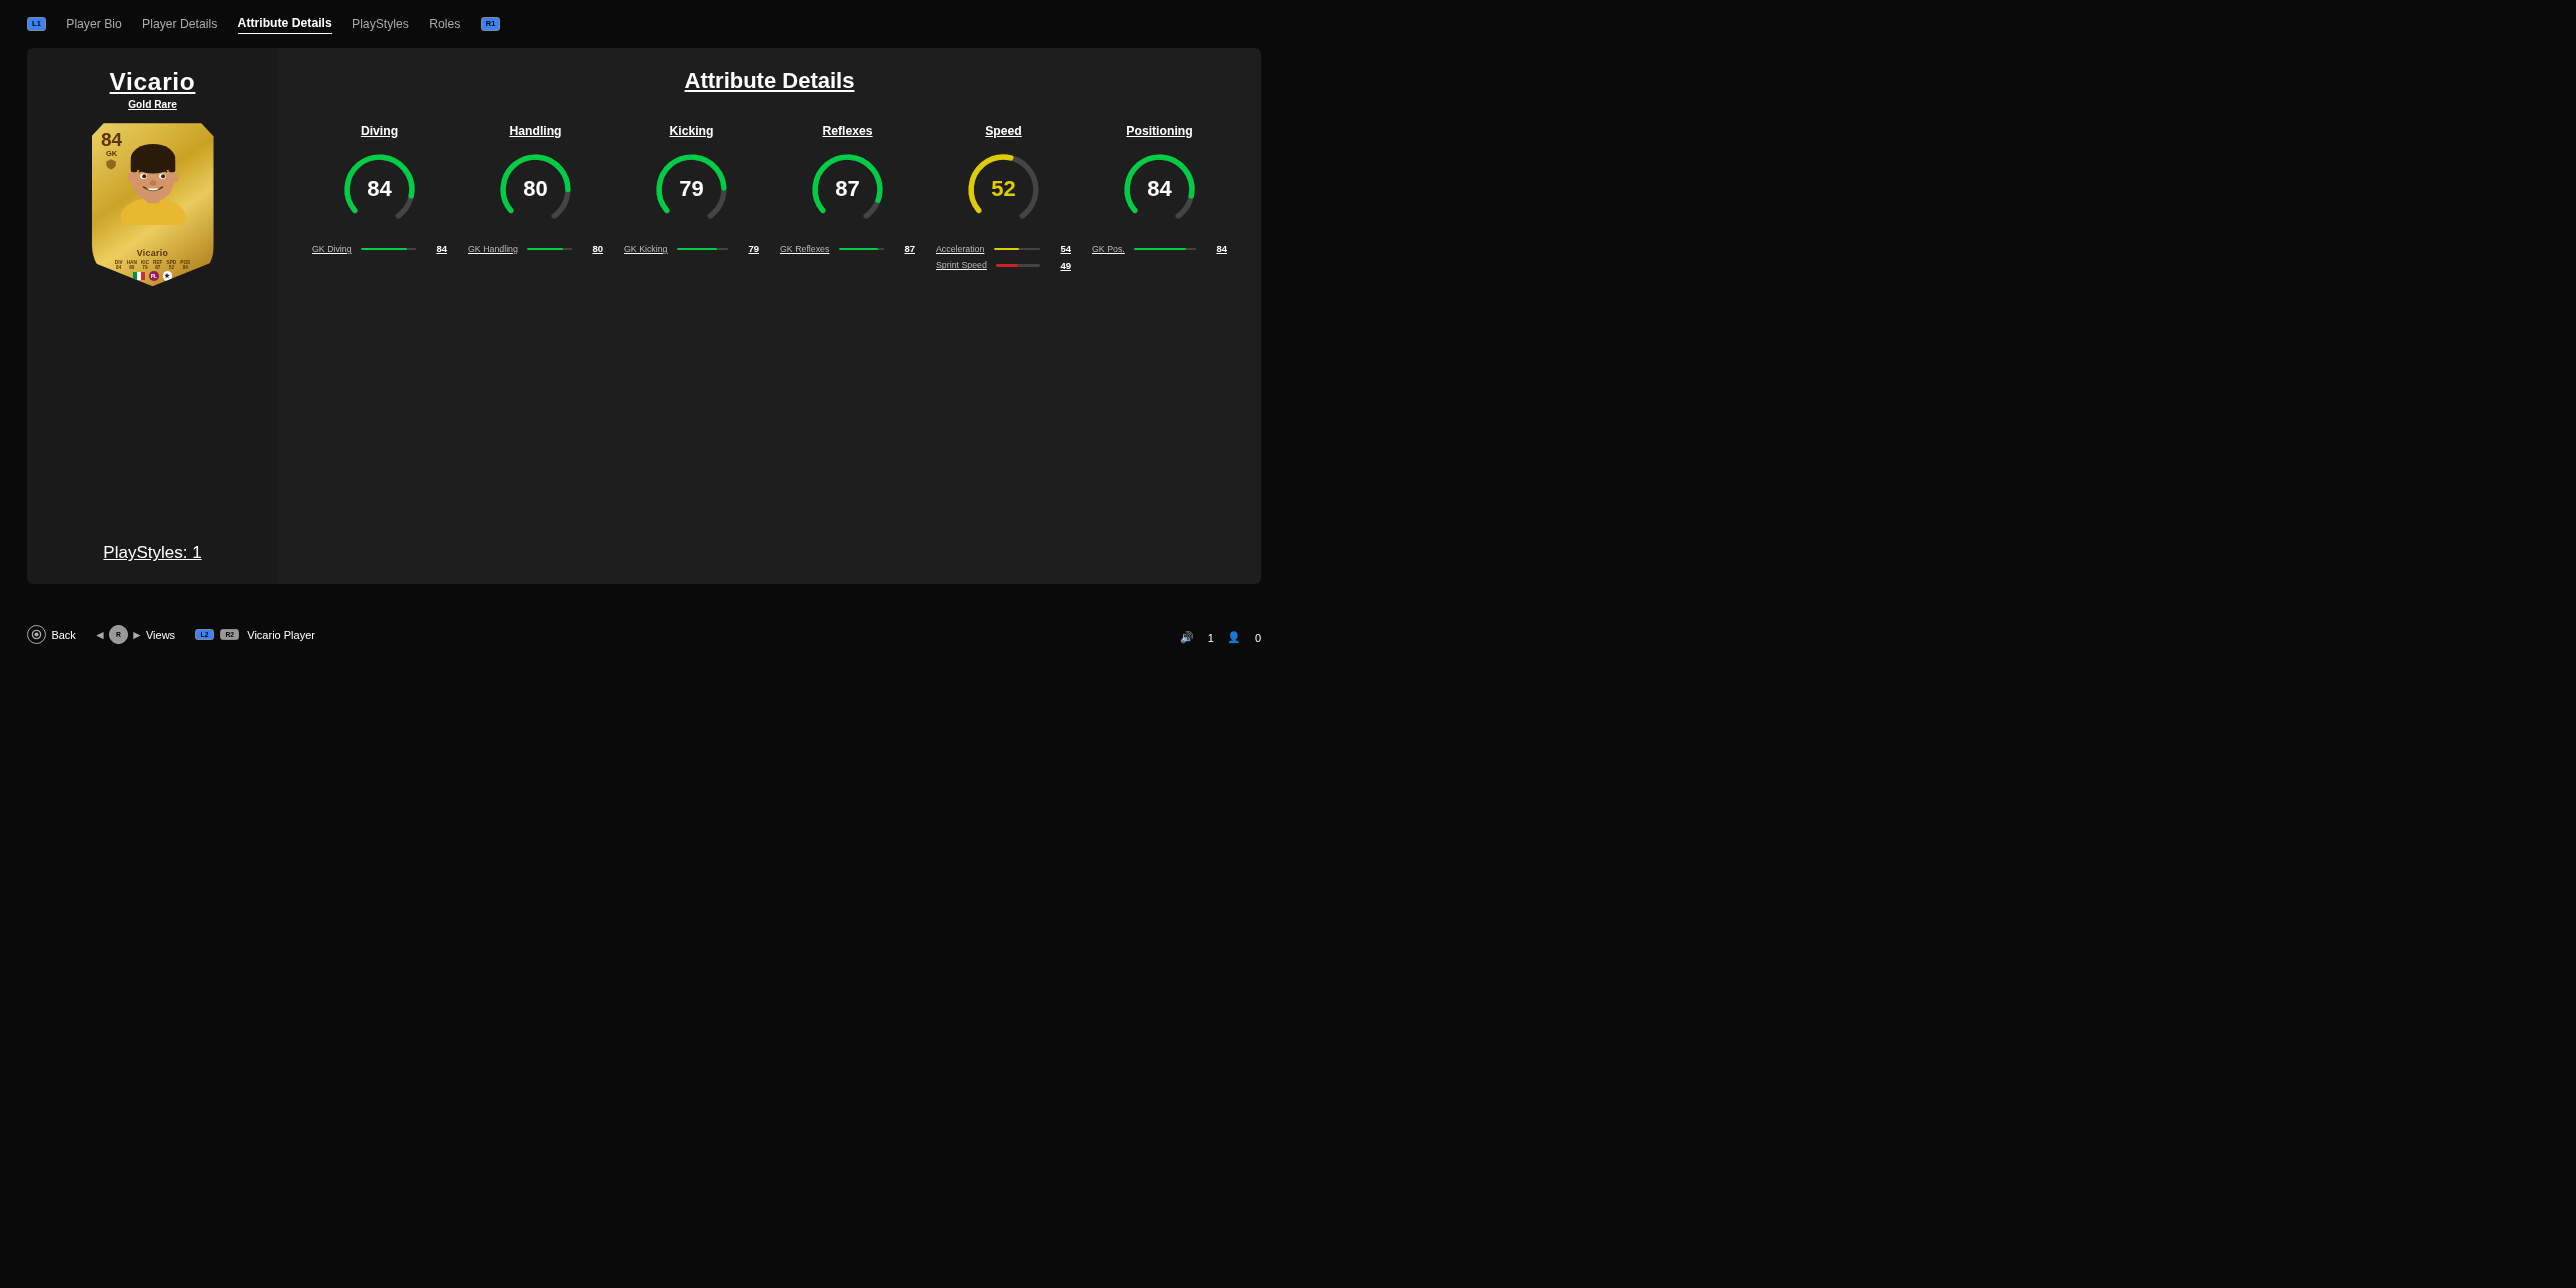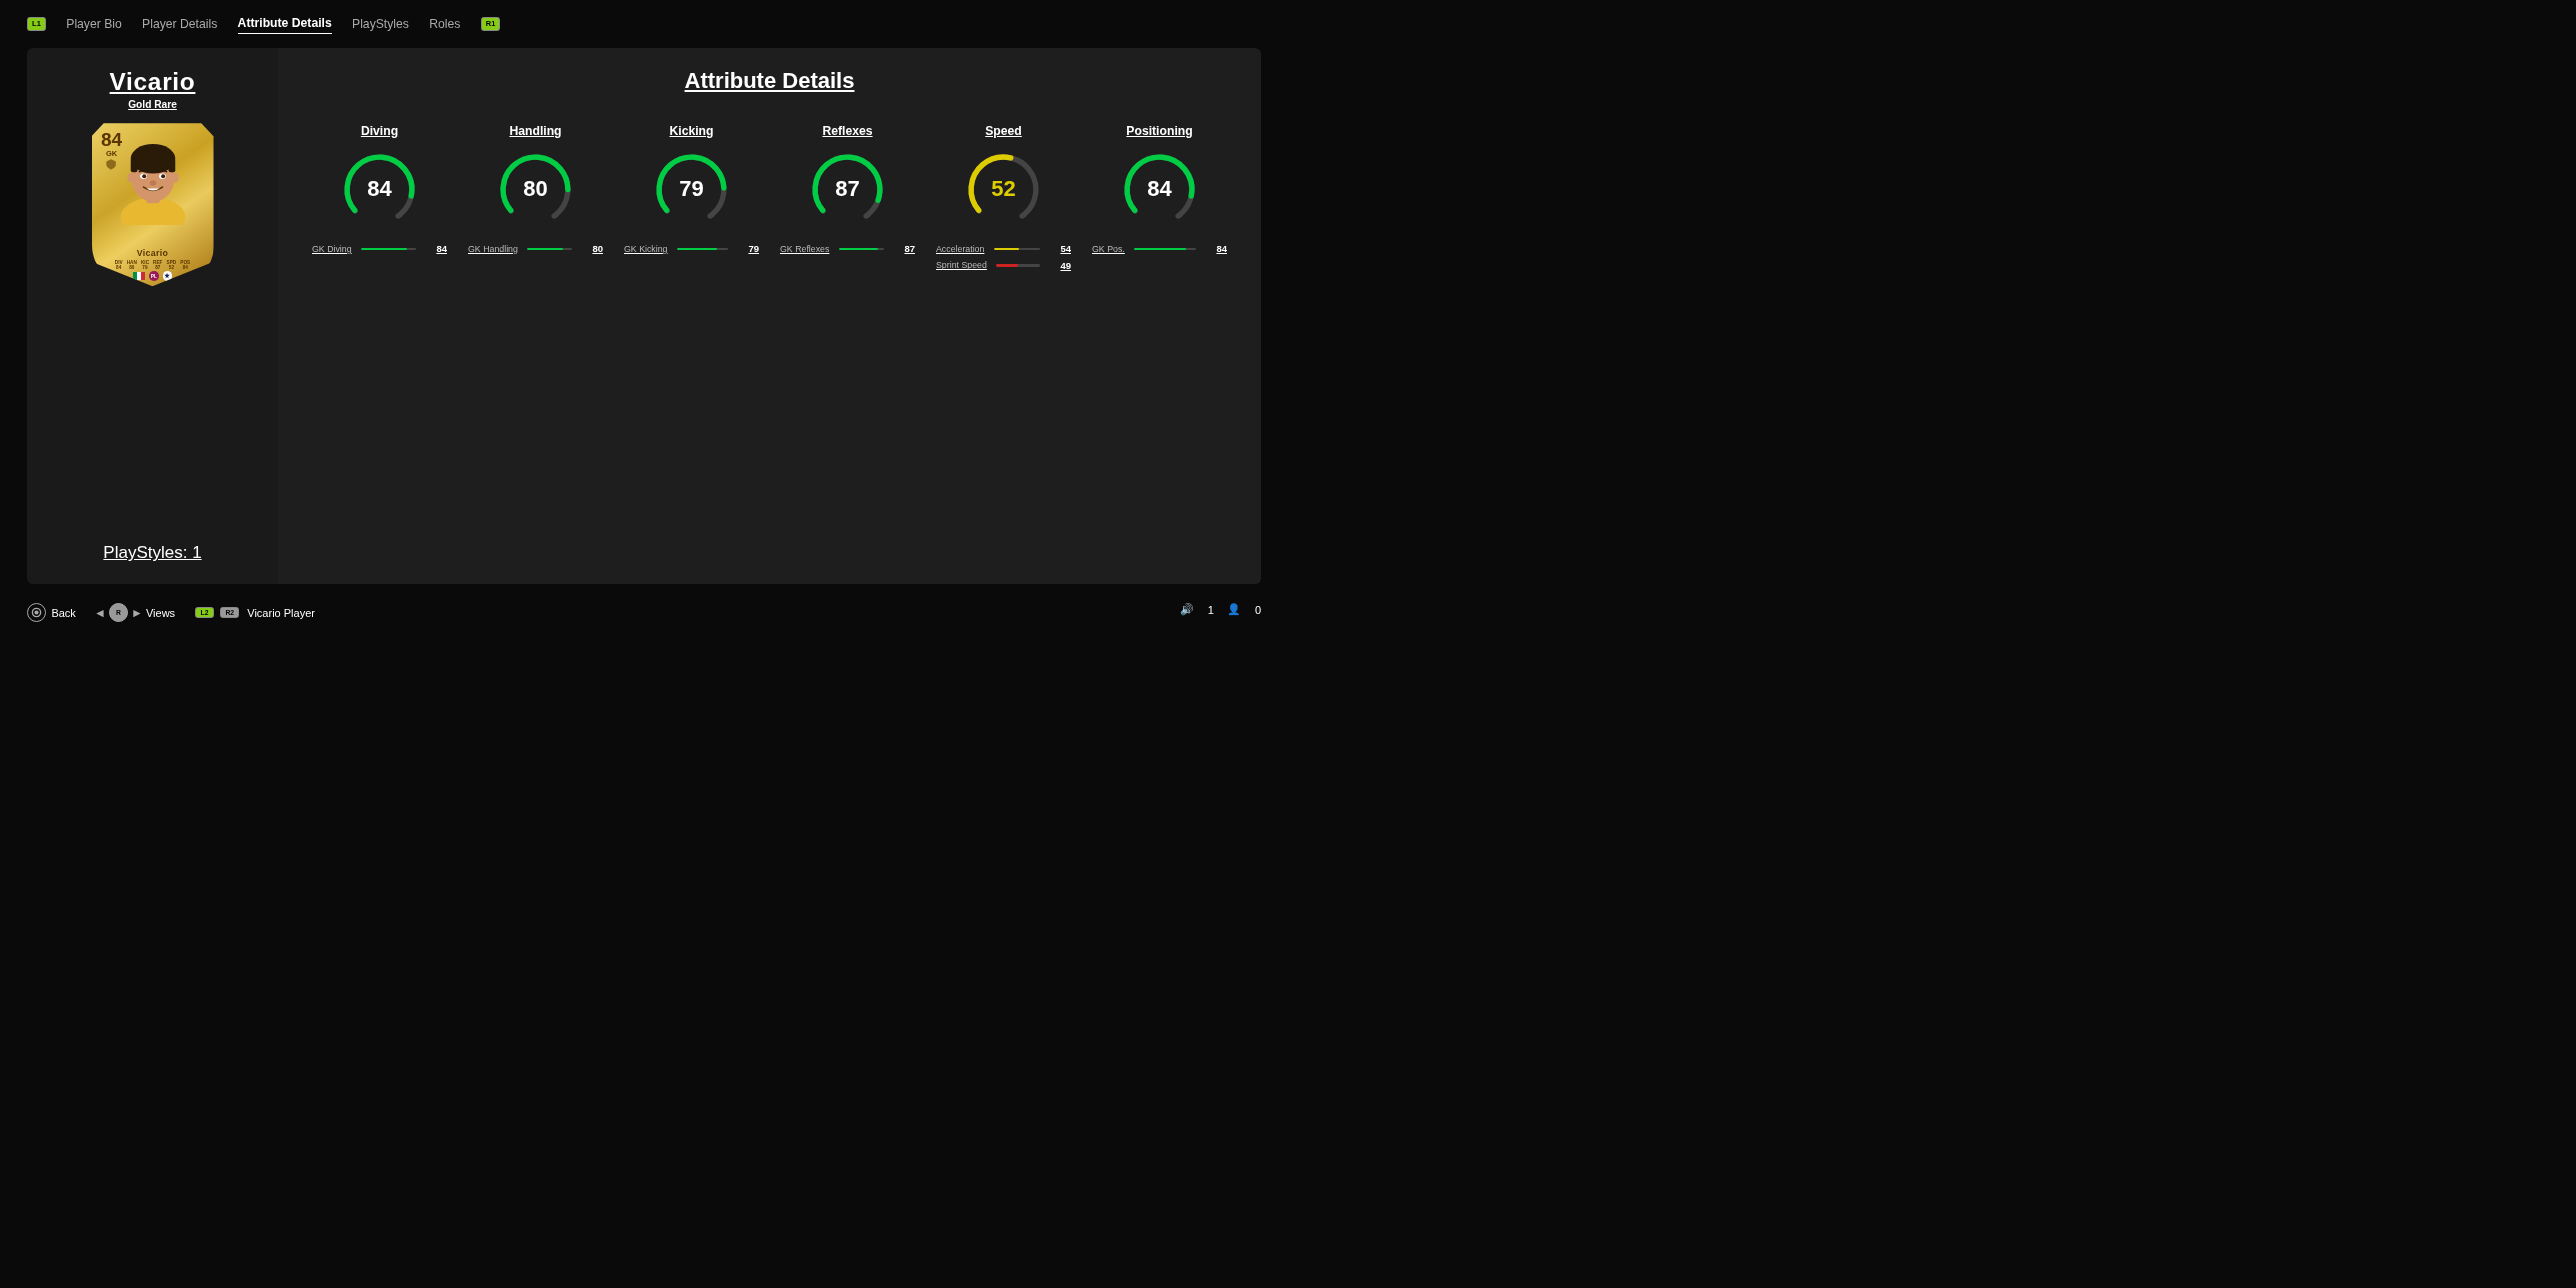"L1" .nav-badge { background: #84cc16 -> #3b82f6 }
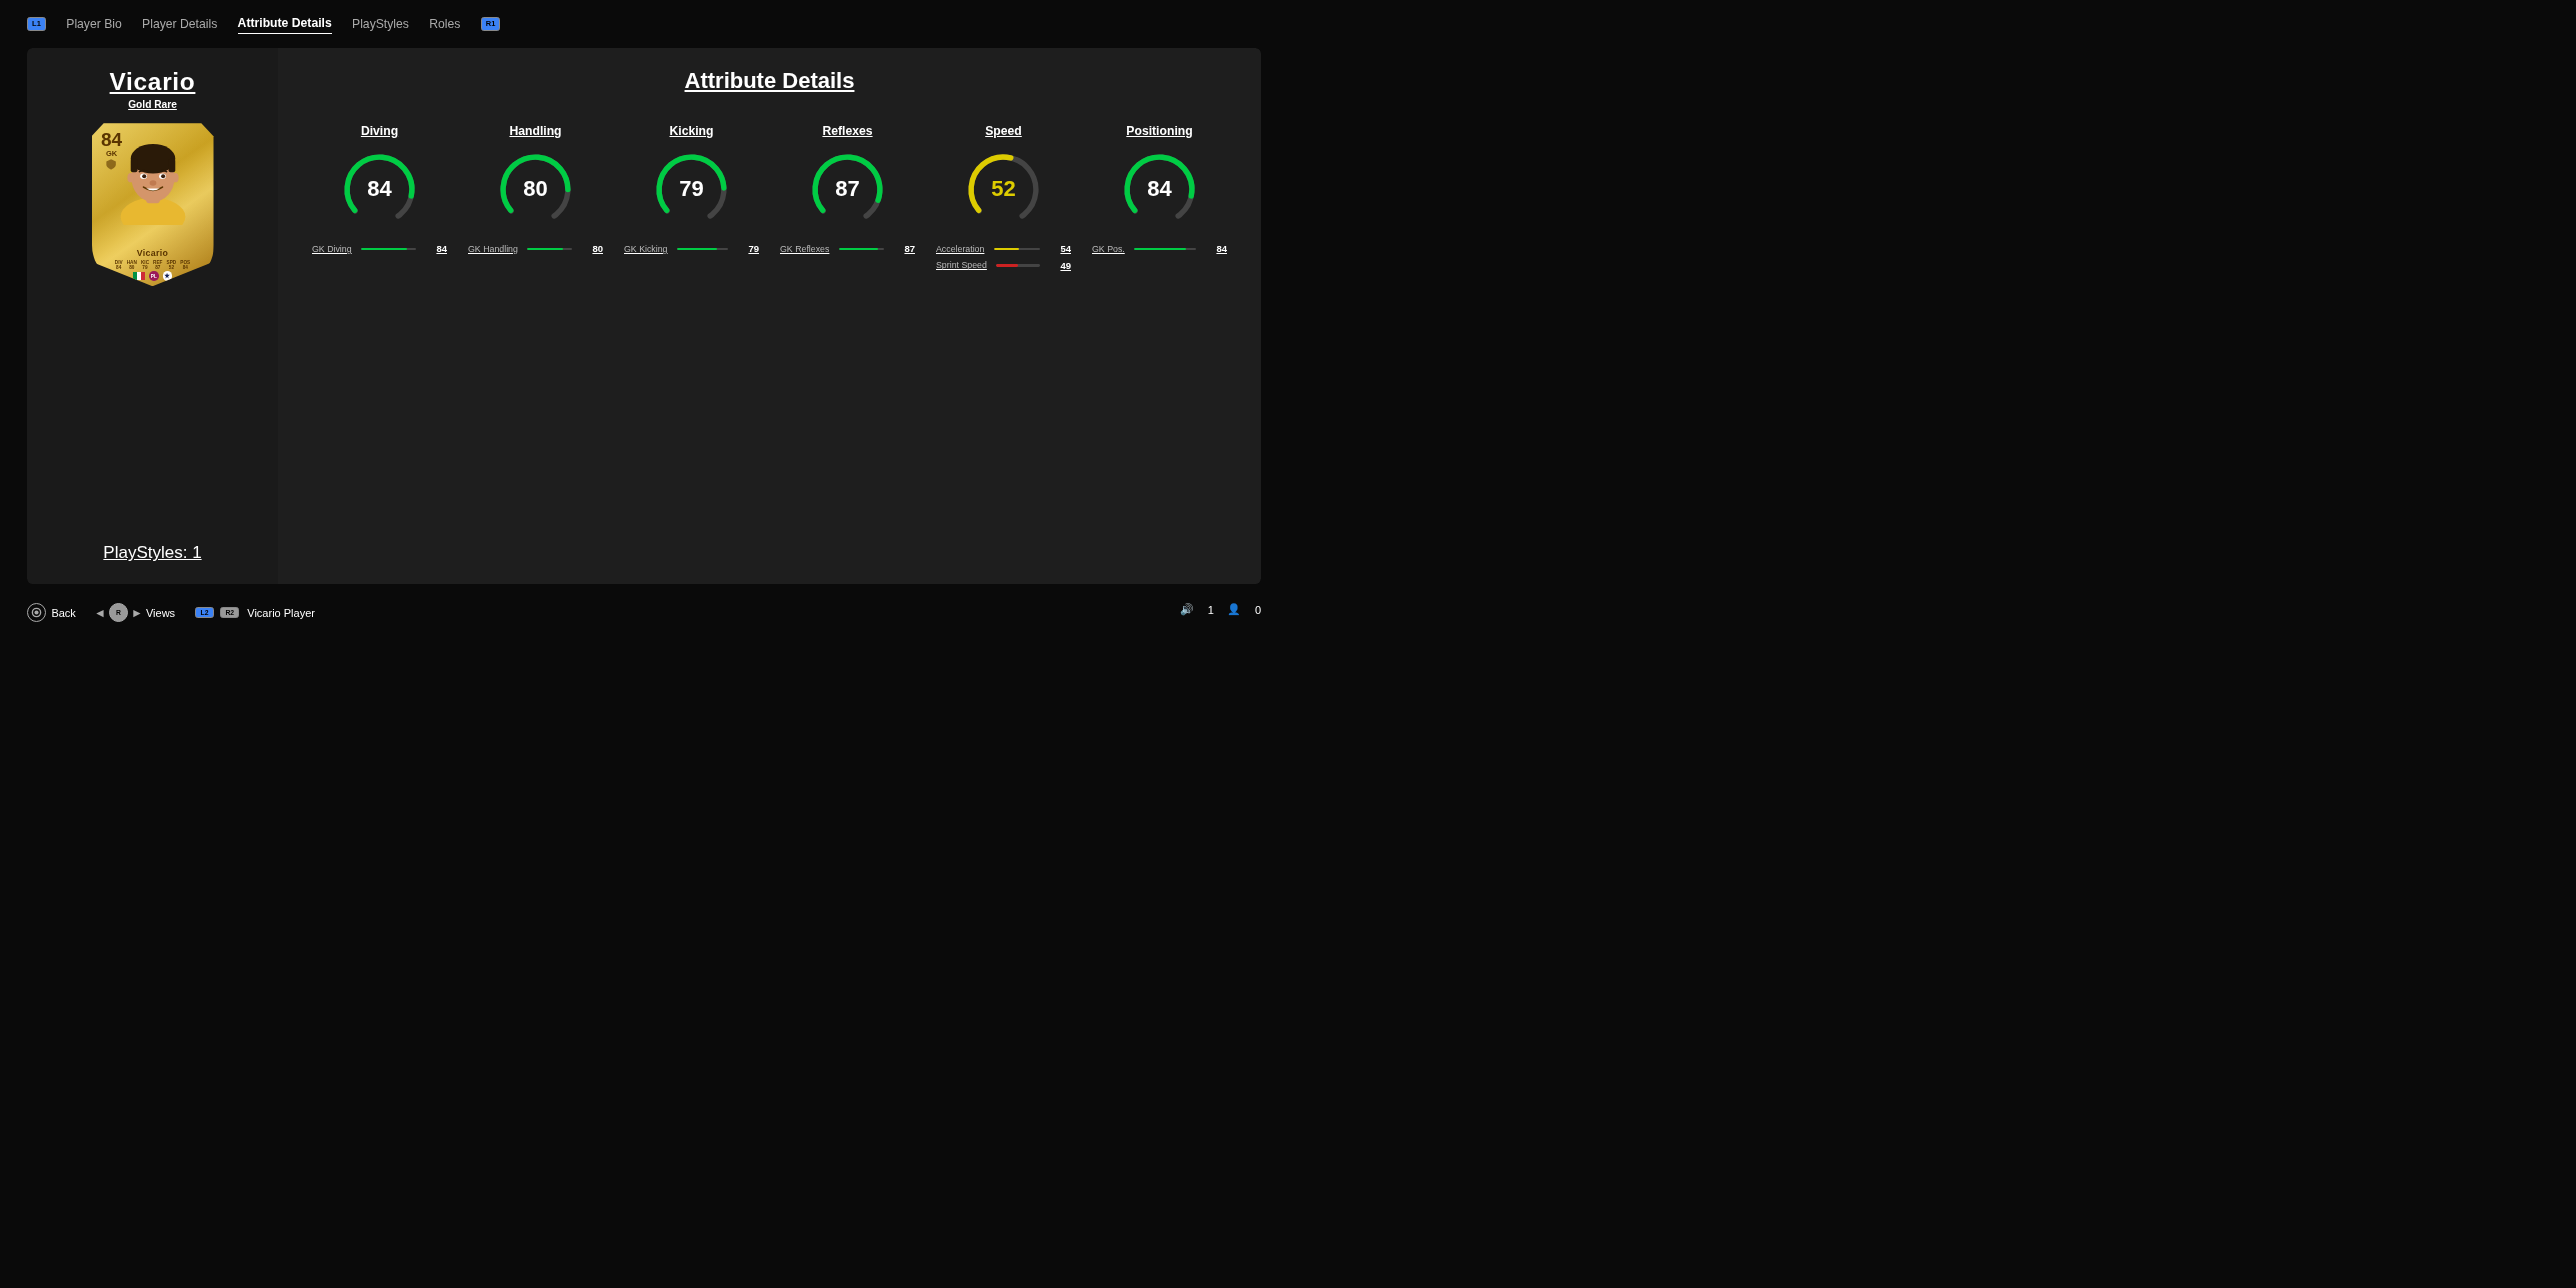"Back" .bottom-bar { align-items: flex-start -> flex-end }
